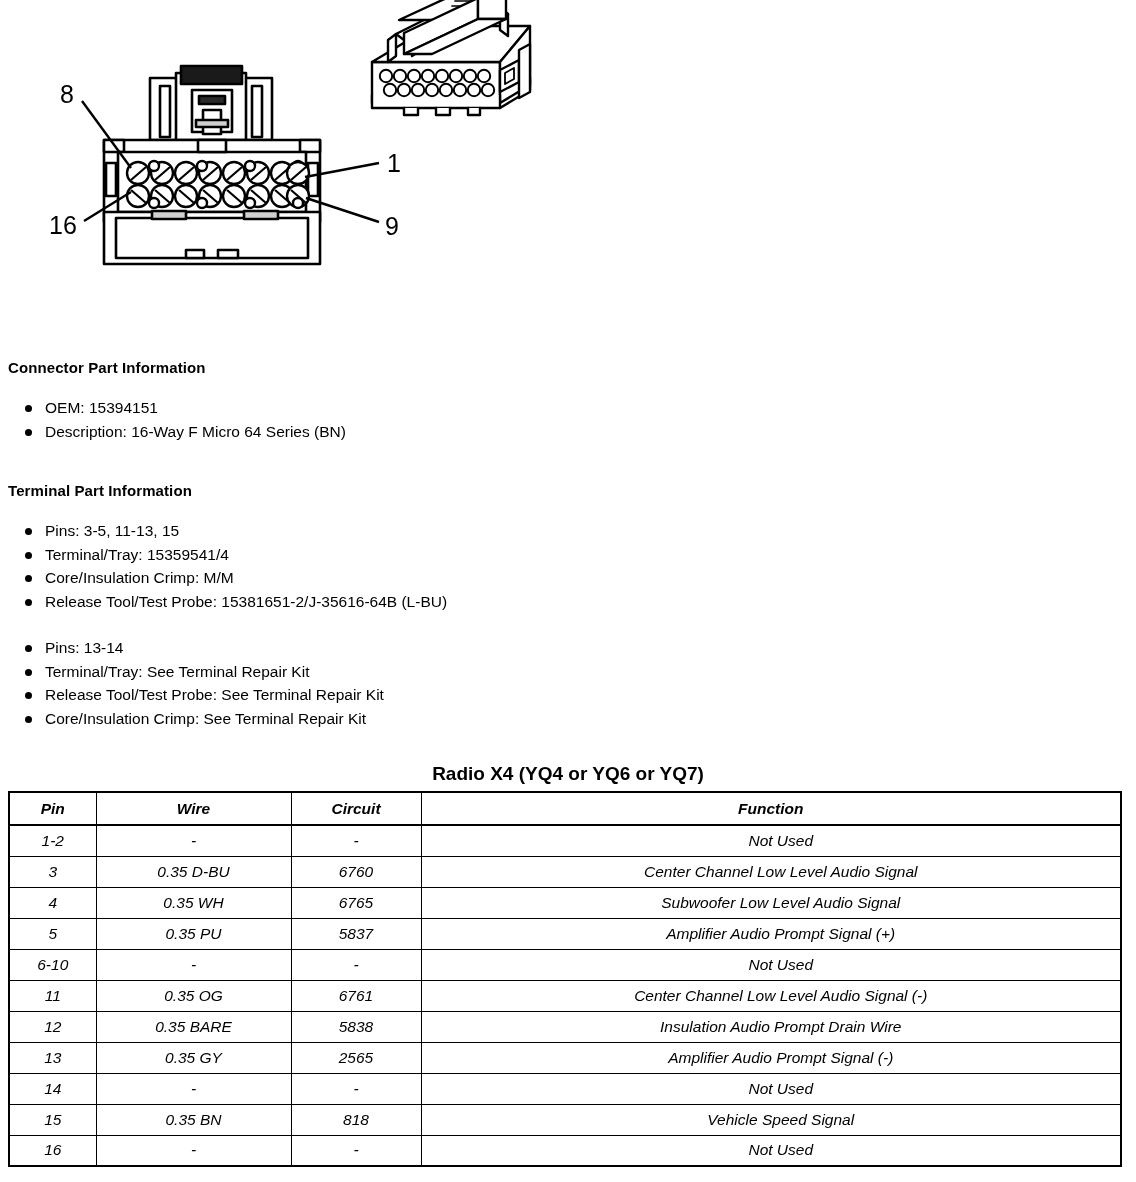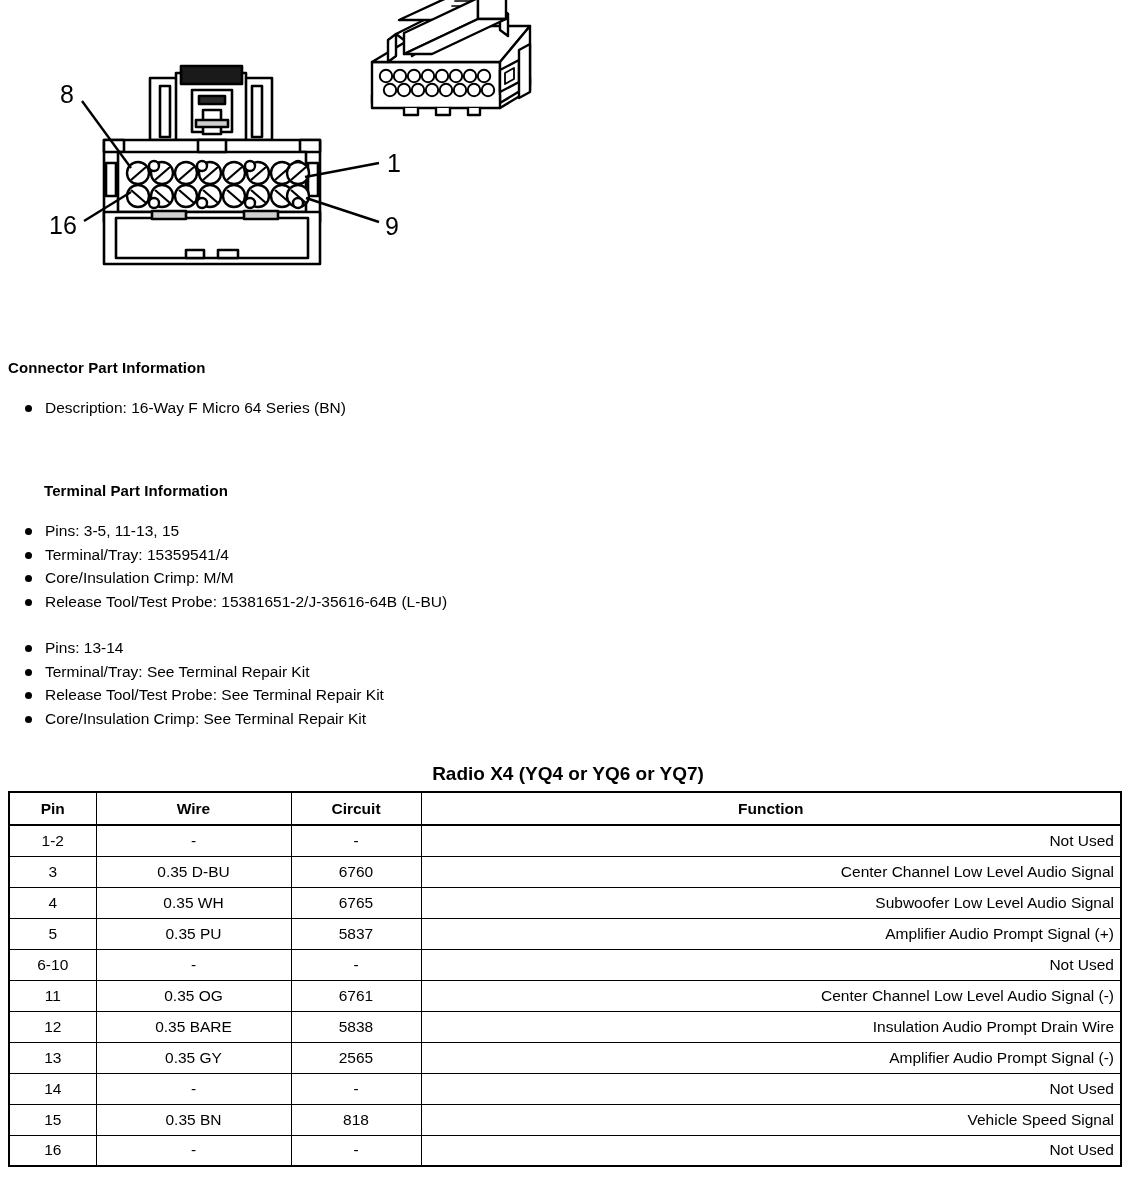"OEM: 15394151" li { html: none -> <li>OEM: 15394151</li> }
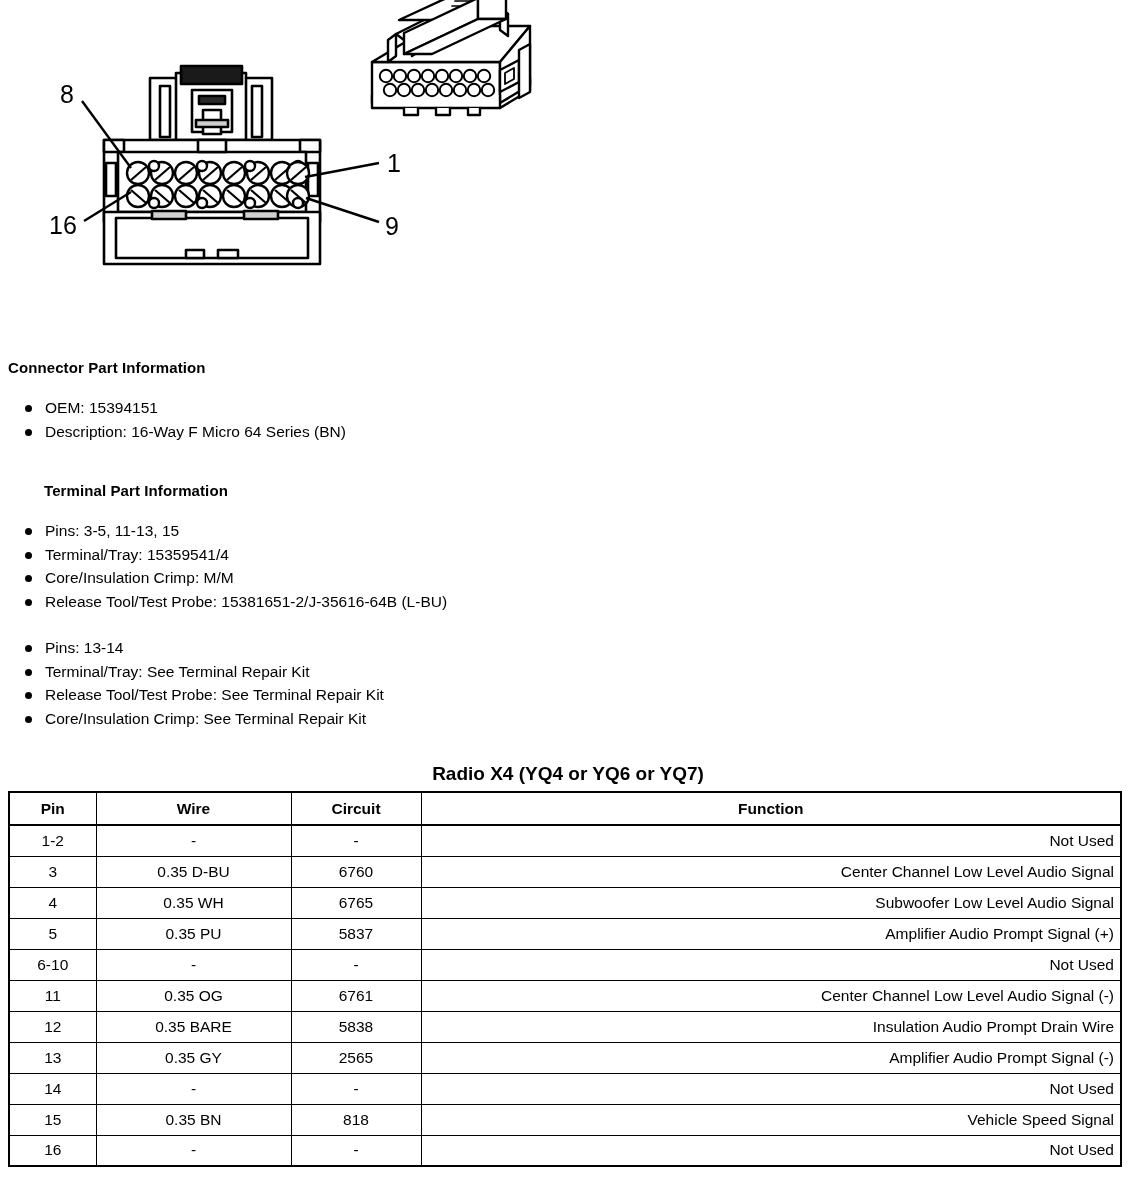"Terminal Part Information" #heading-terminal-part { margin-left: 36px -> none }
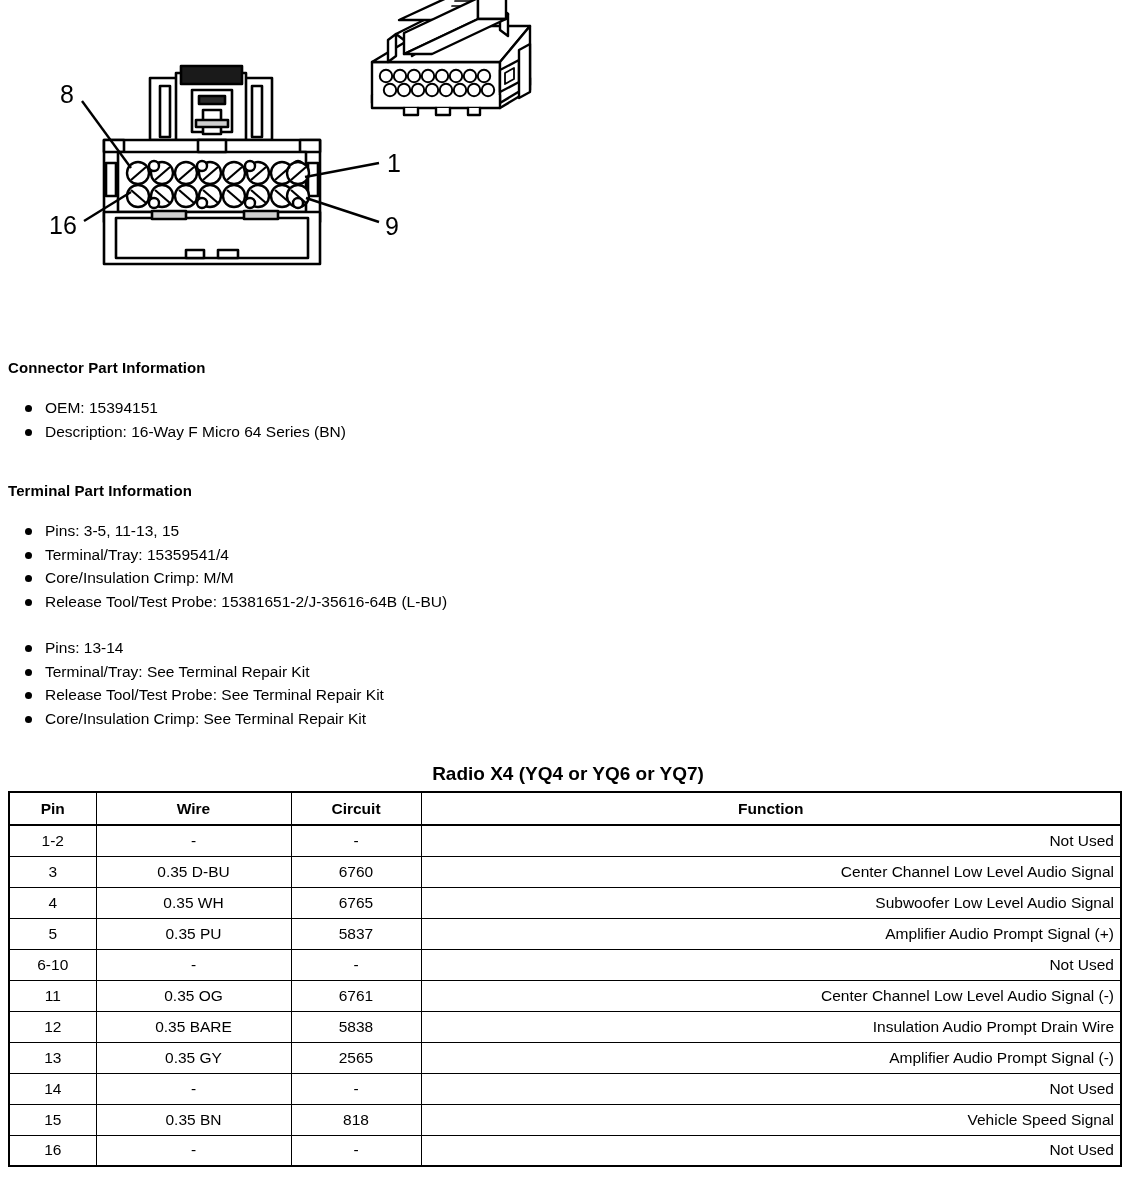"Pin" table.pinout { font-style: none -> italic }
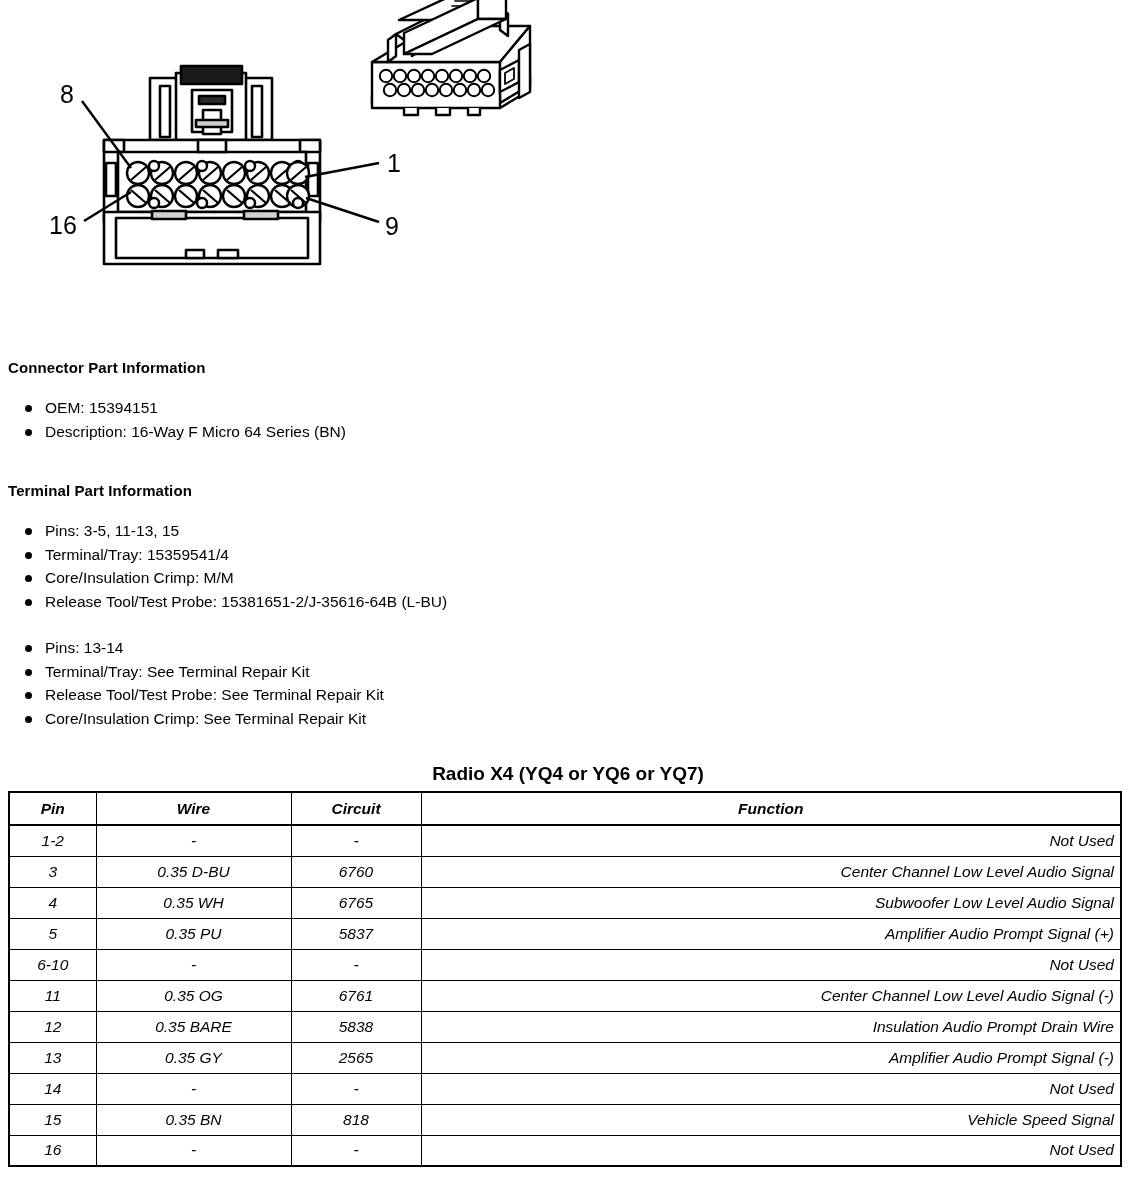"Not Used" table.pinout td.cell-function { text-align: right -> center }
